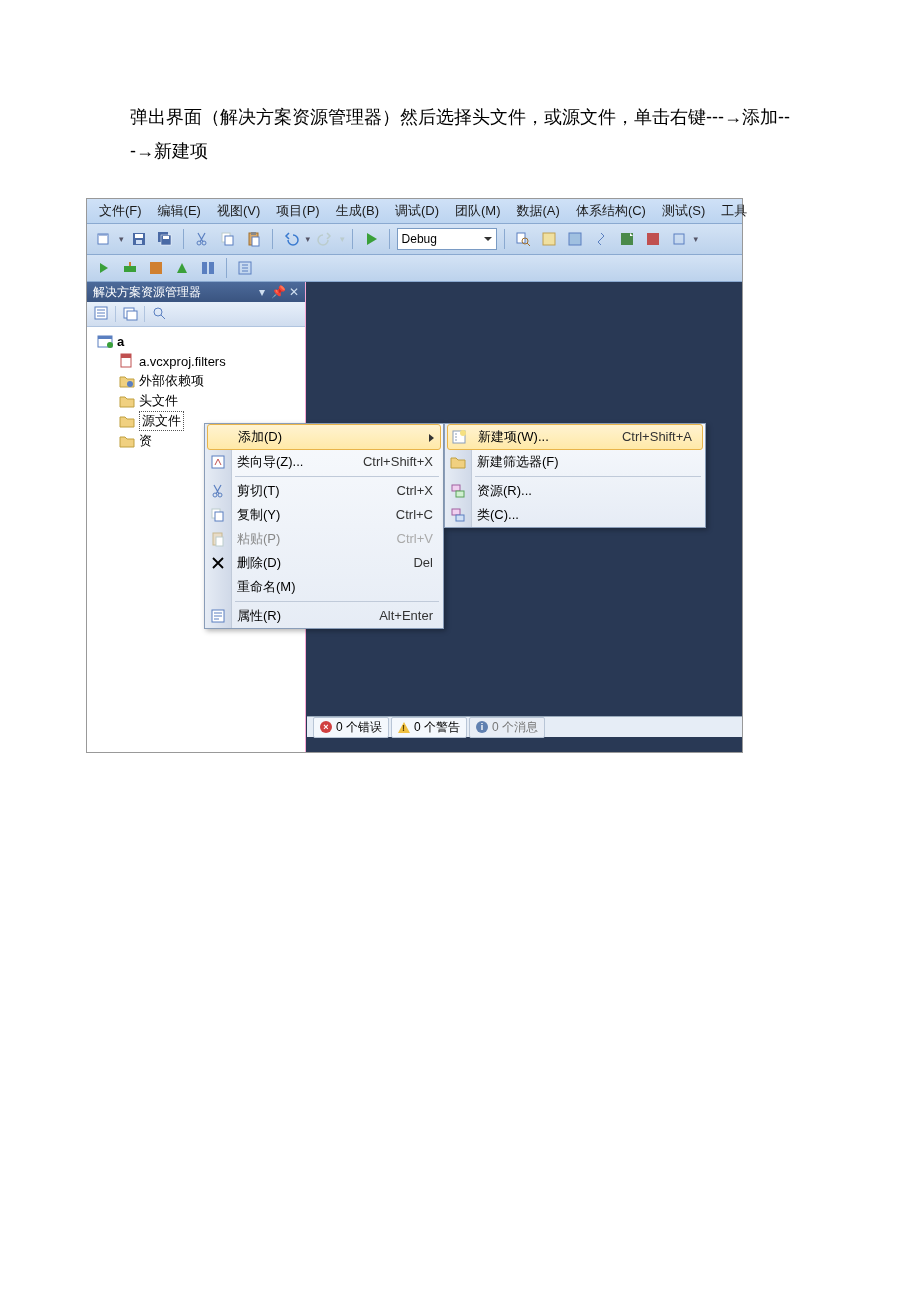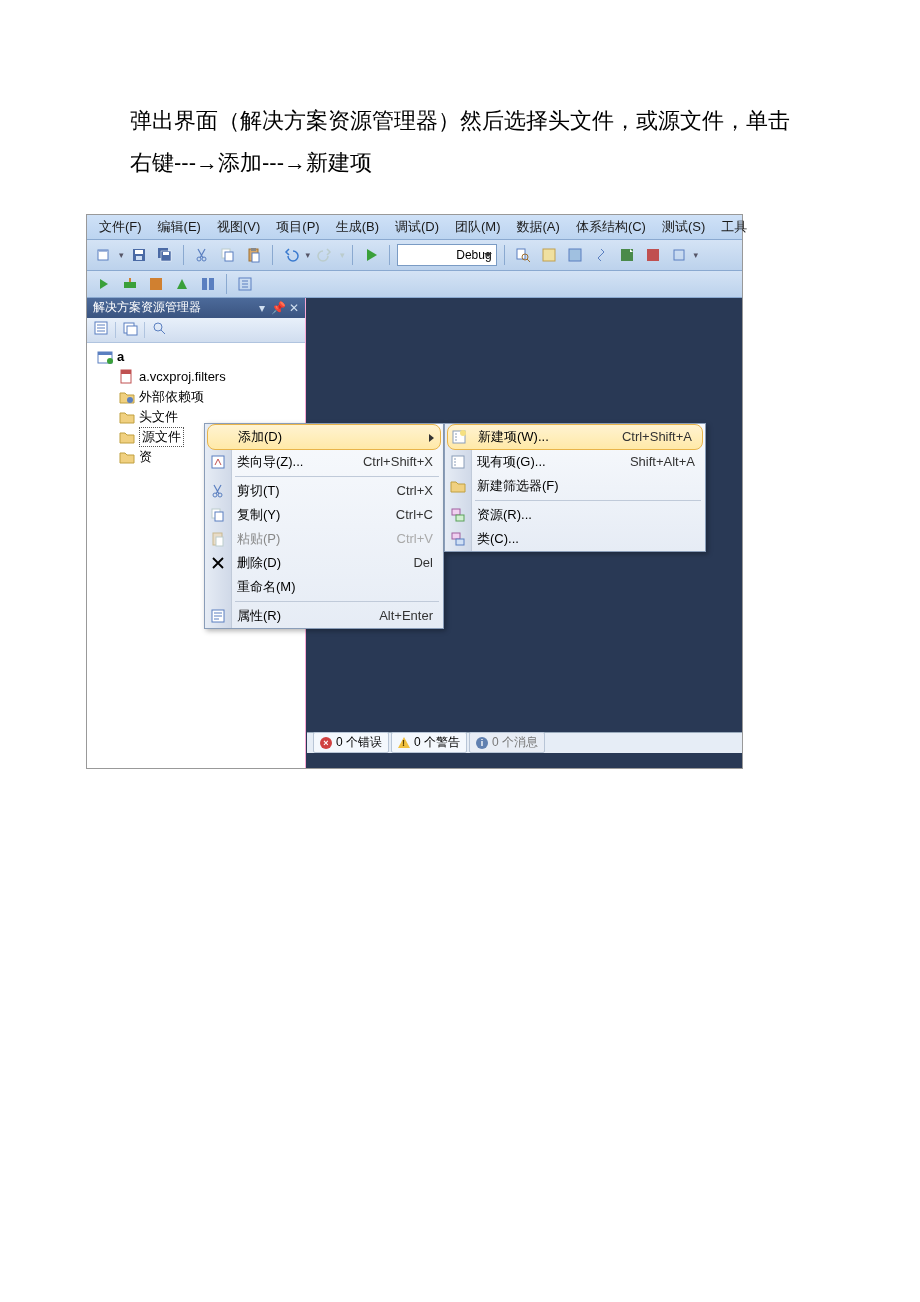"弹出界面（解决方案资源管理器）然后选择头文件，或源文件，单击右键---→添加--" .instruction { font-size: 22px -> 18px }
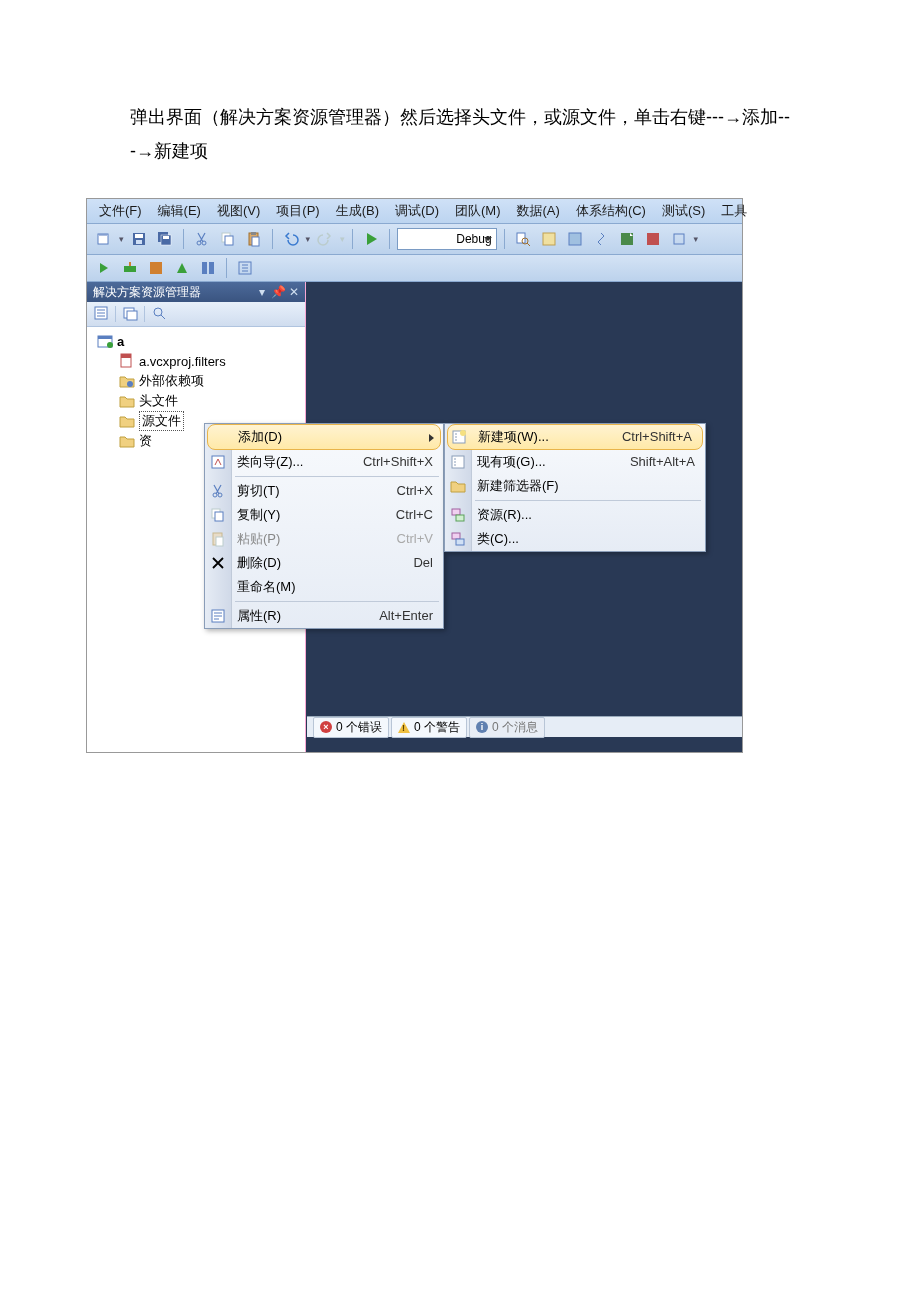"Debug" .tb-dropdown { justify-content: flex-end -> none }
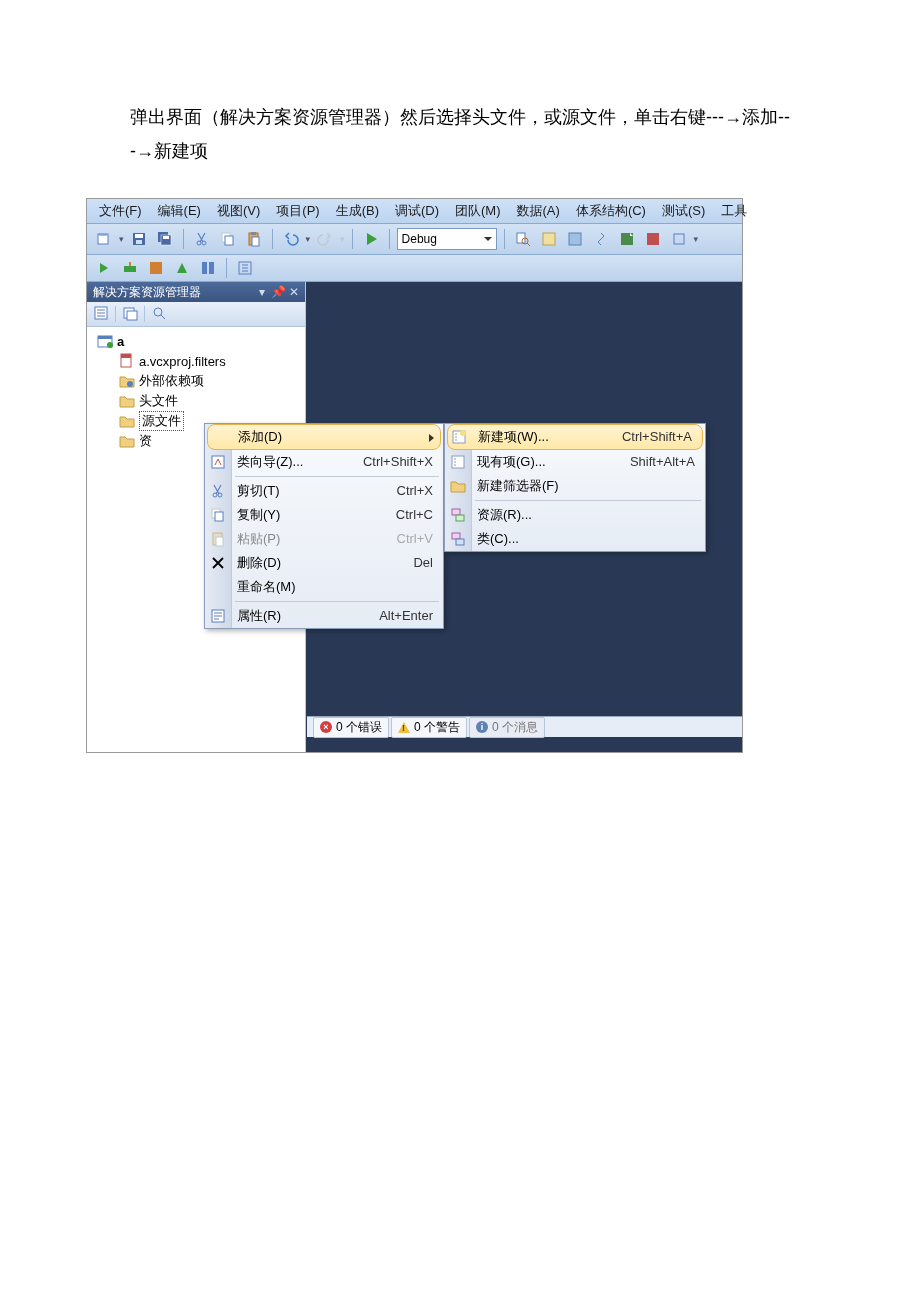"添加(D)" .cm-item.highlighted { border-radius: 8px -> 3px }
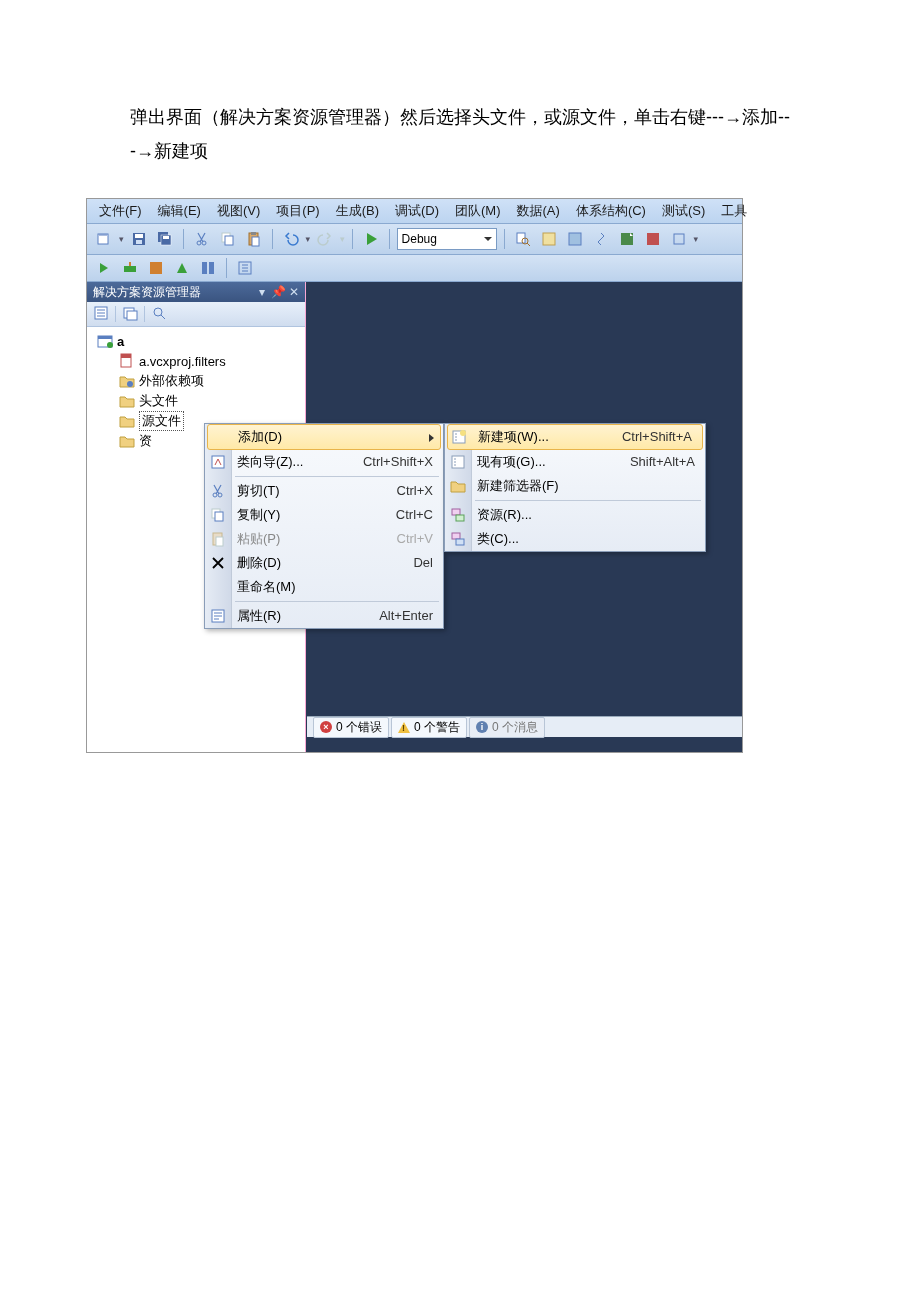"现有项(G)..." div.cm-item { html: <div> <span> <svg> <rect></rect> <path></path> </svg> </span> <span>现有项(G)...</span> <span>Shift+Alt+A</span> </div> -> none }
